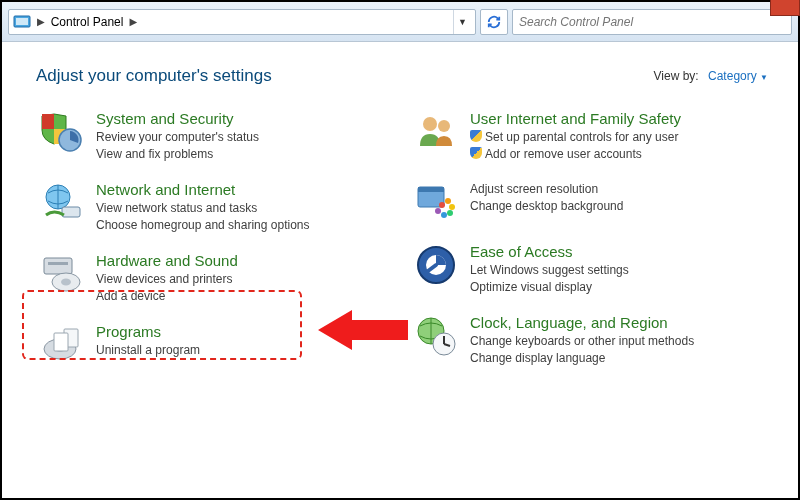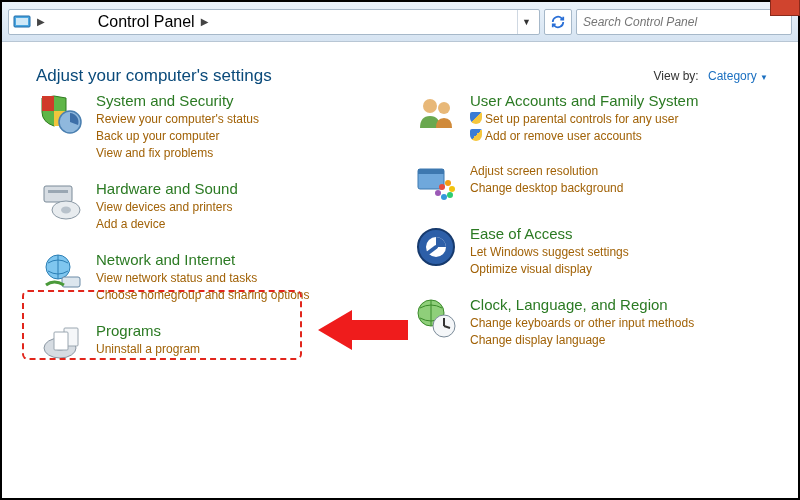"Control Panel" .addr-text { font-size: 16px -> 12px; margin-left: 47px -> none }
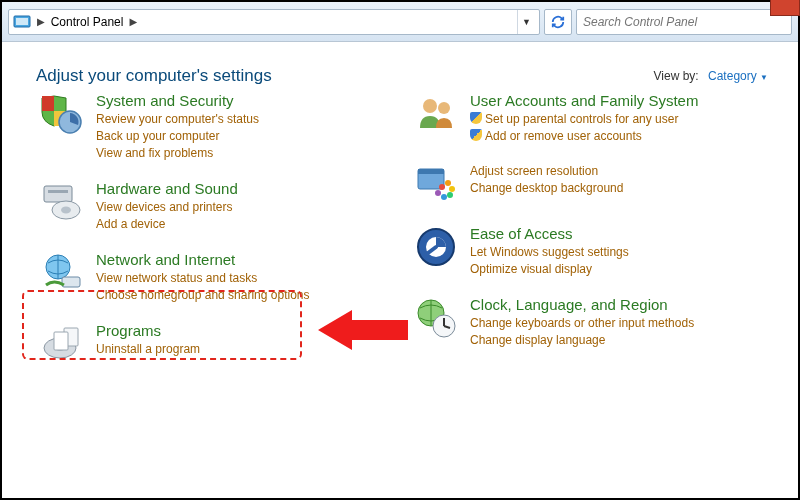"Search Control Panel" .searchbox { width: 216px -> 280px }
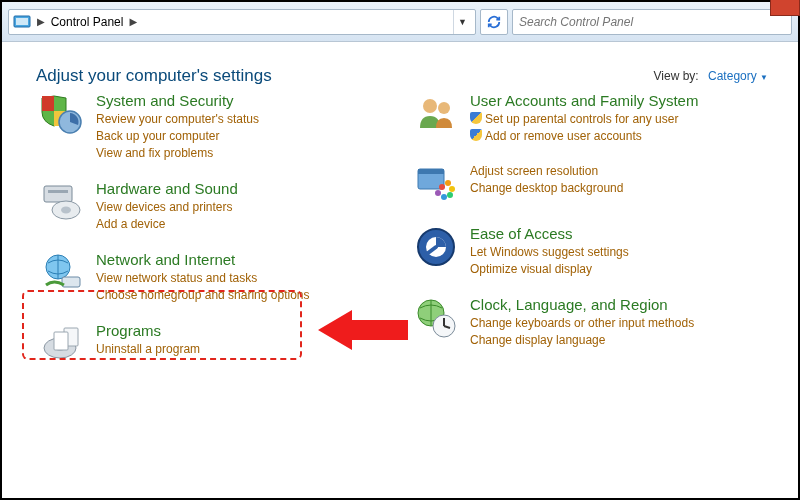"Adjust your computer's settings" .header-row { margin-bottom: none -> 18px }
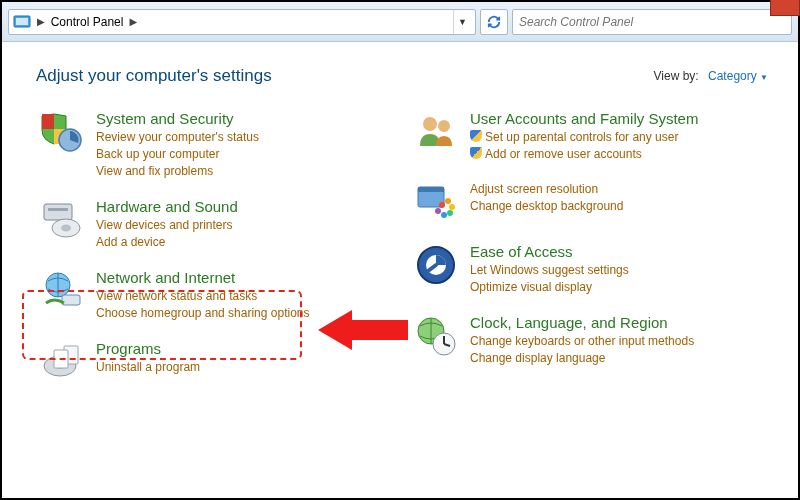"User Accounts and Family System" div.cat-title { text: Accounts and Family System -> Internet and Family Safety }
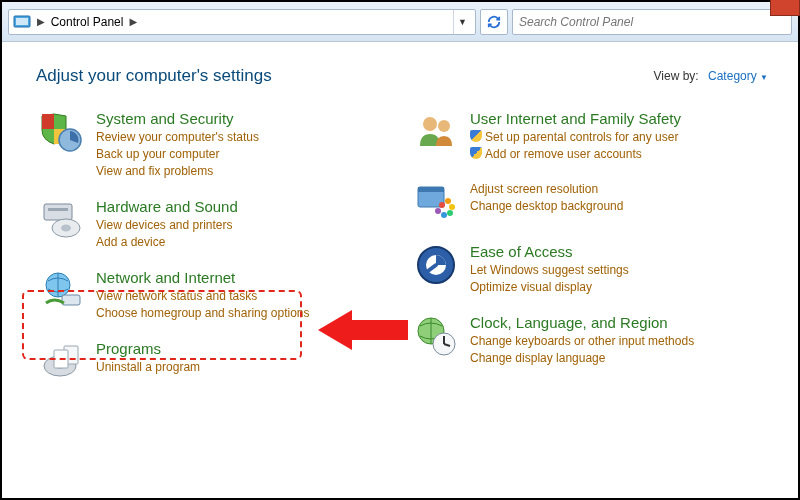"Review your computer's status" .cat-link { color: #a16207 -> #404040 }
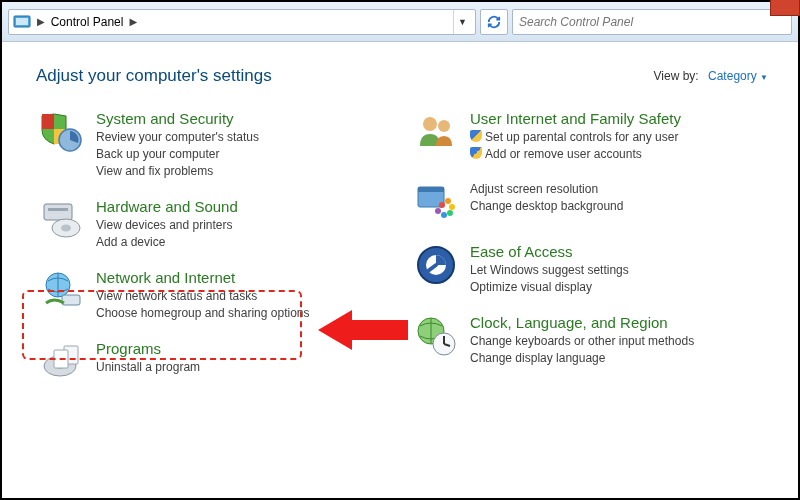"Back up your computer" a.cat-link { html: <a>Back up your computer</a> -> none }
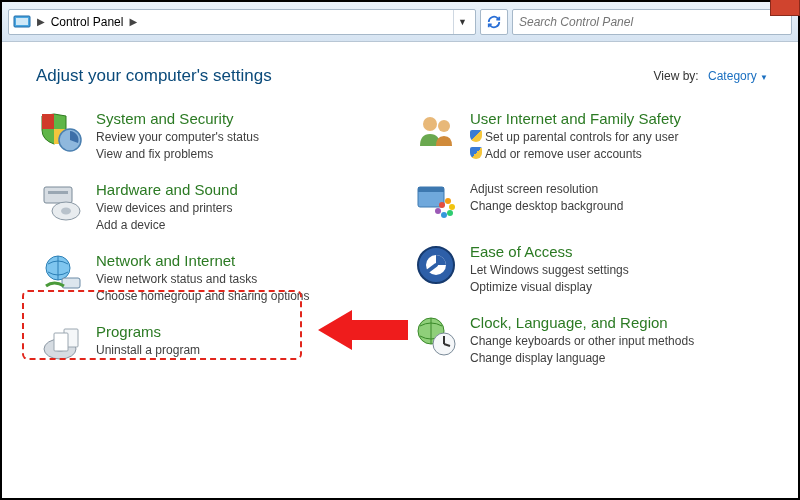"Hardware and Sound" div.category { order: before "Network and Internet" -> after "Network and Internet" }
